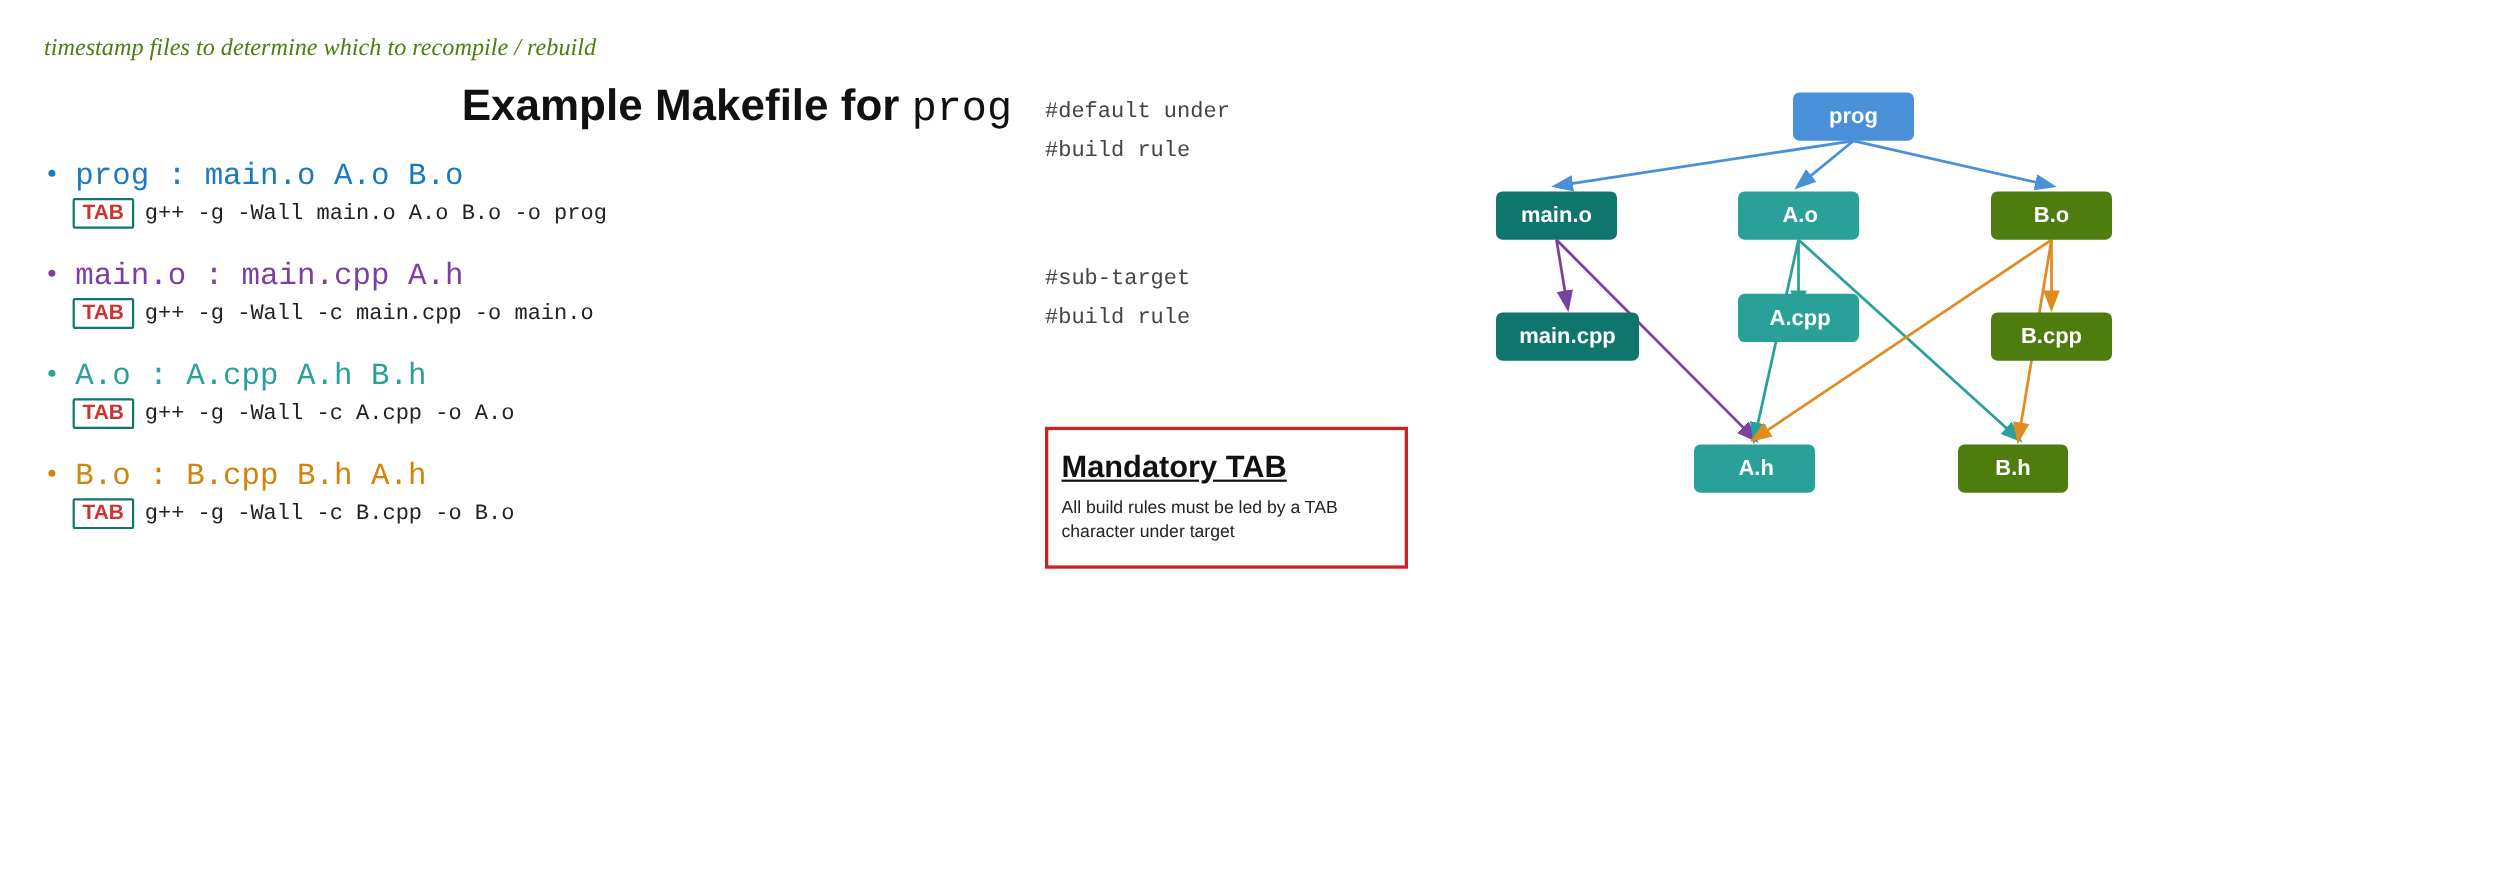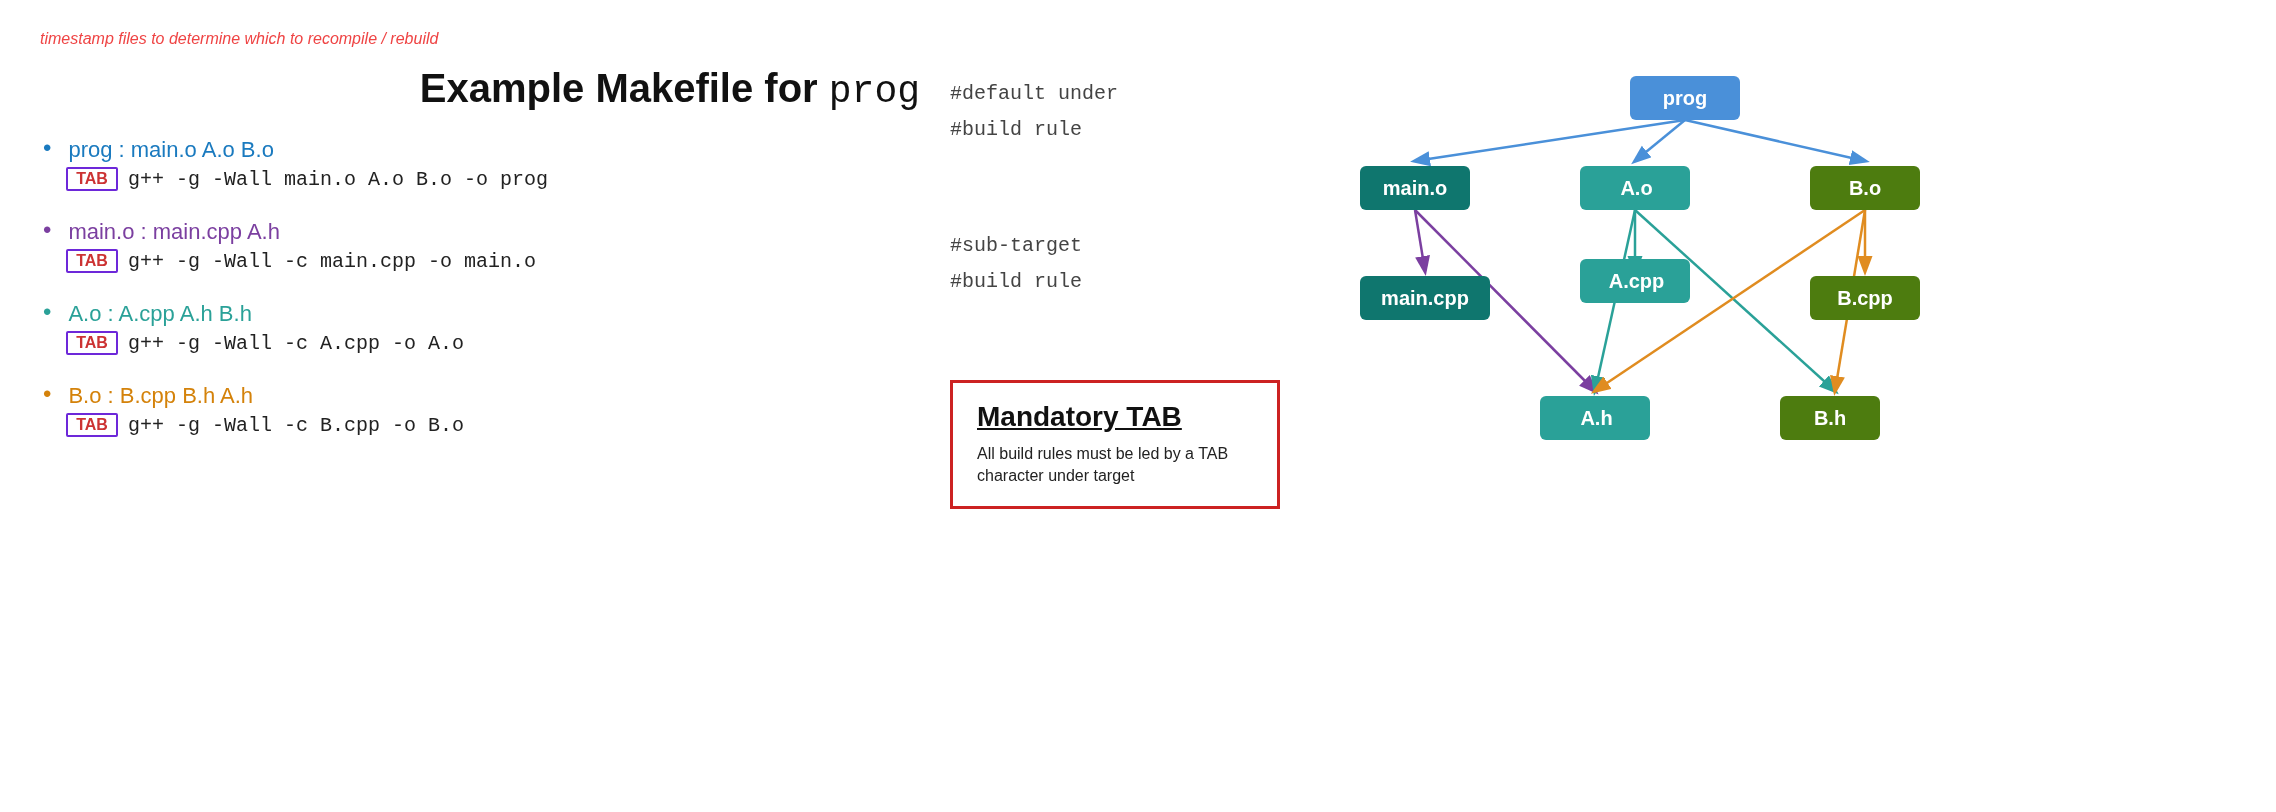"timestamp files to determine which" .top-note { color: #ef4444 -> #4d7c0f; font-family: none -> Liberation Serif, serif; font-size: 16px -> 22px }
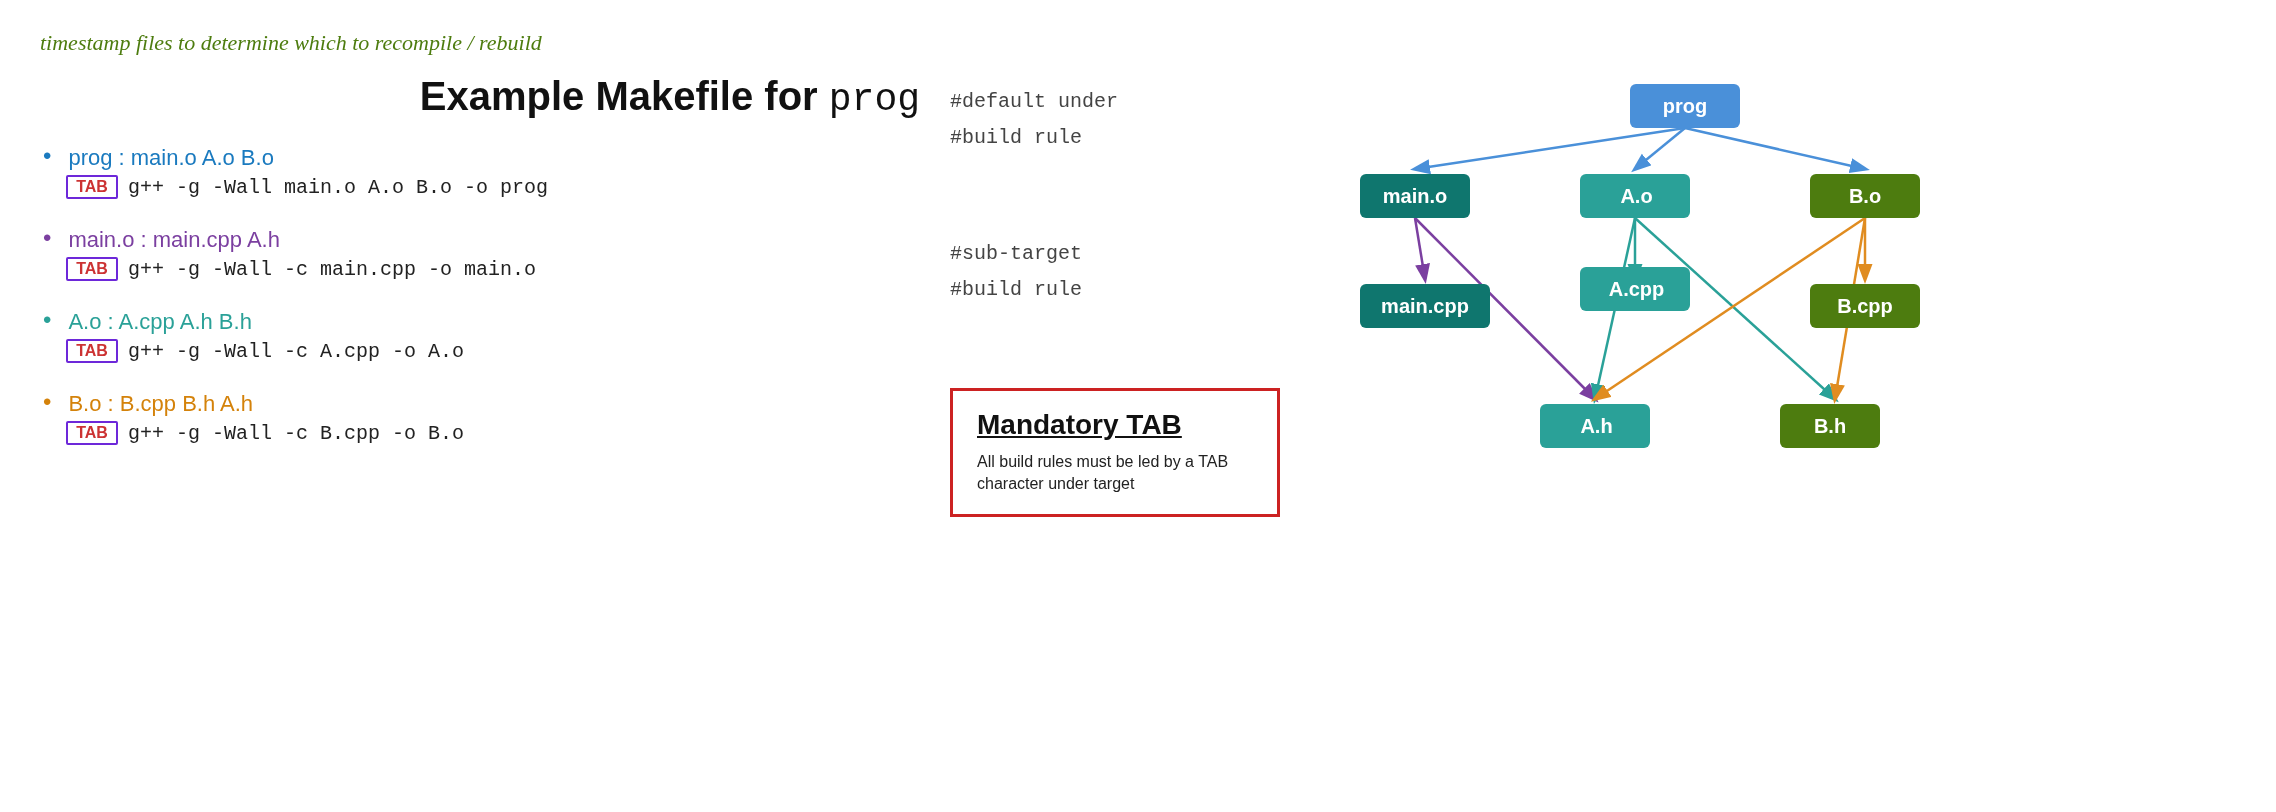"prog : main.o A.o B.o" .rule-target { font-family: Liberation Sans, sans-serif -> Liberation Mono, monospace; font-size: 22px -> 28px }
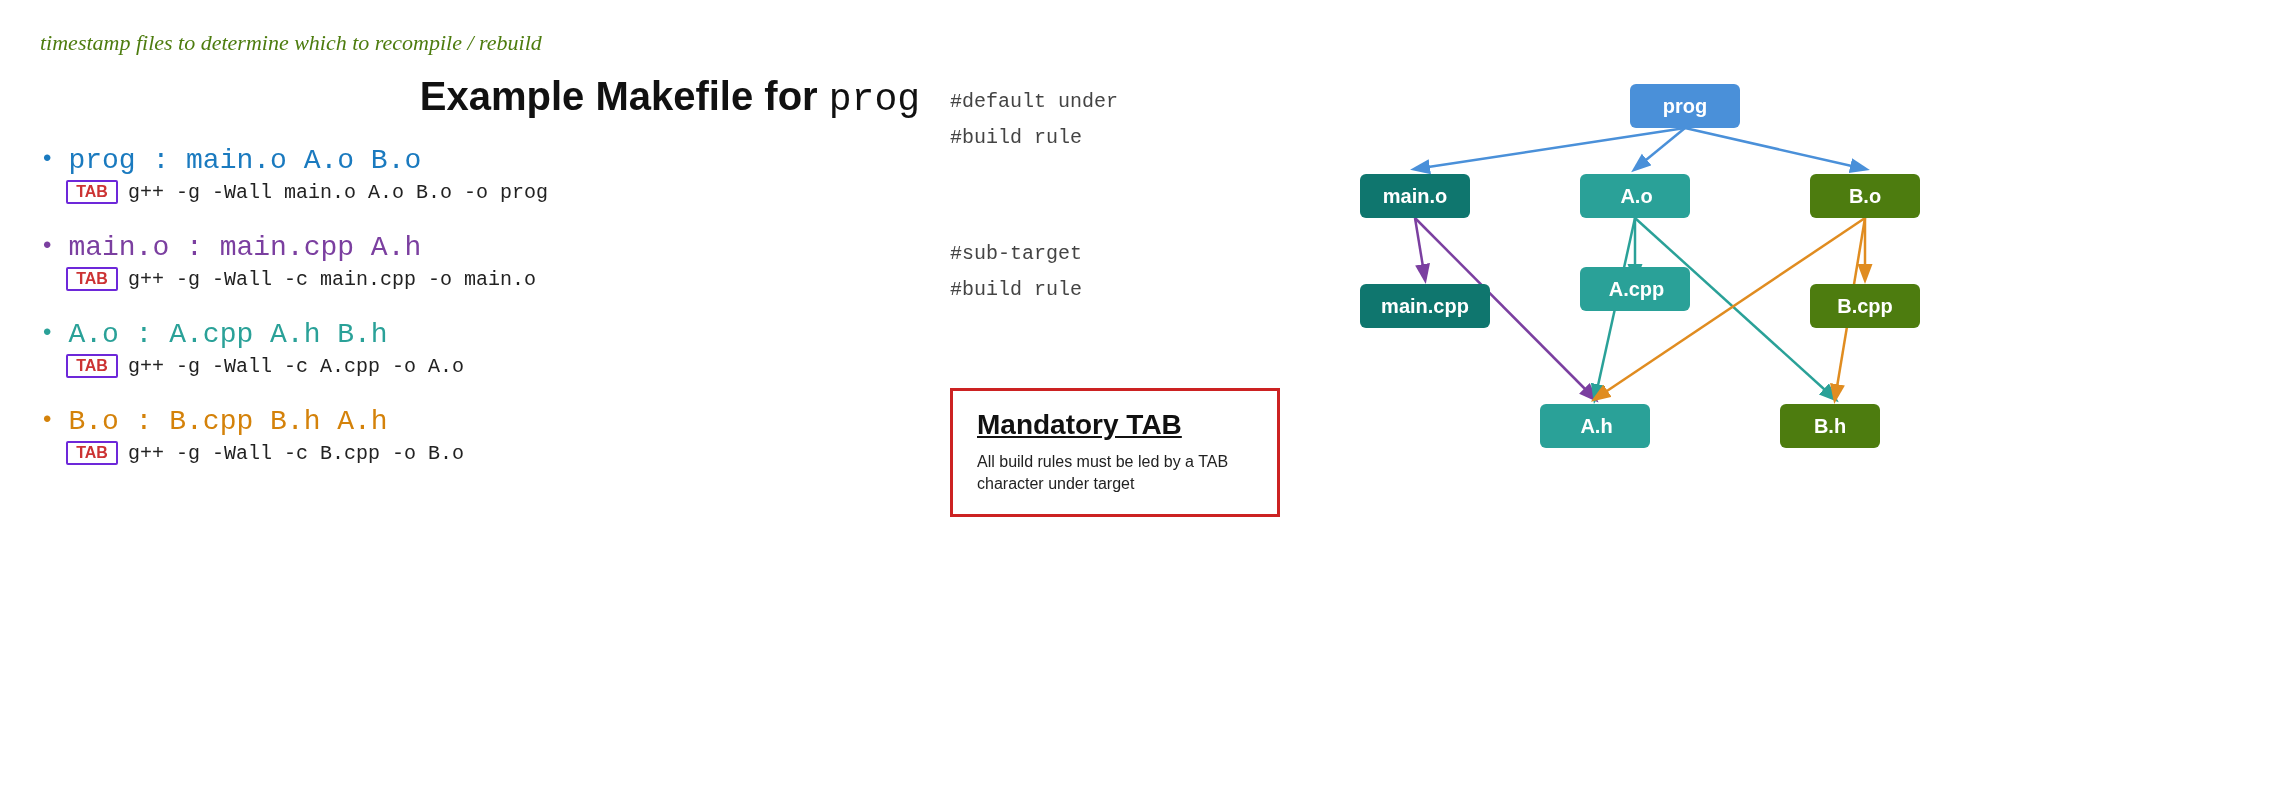"TAB" .tab-badge { border: 2px solid #6d28d9 -> 2px solid #0f766e; font-size: 16px -> 19px }
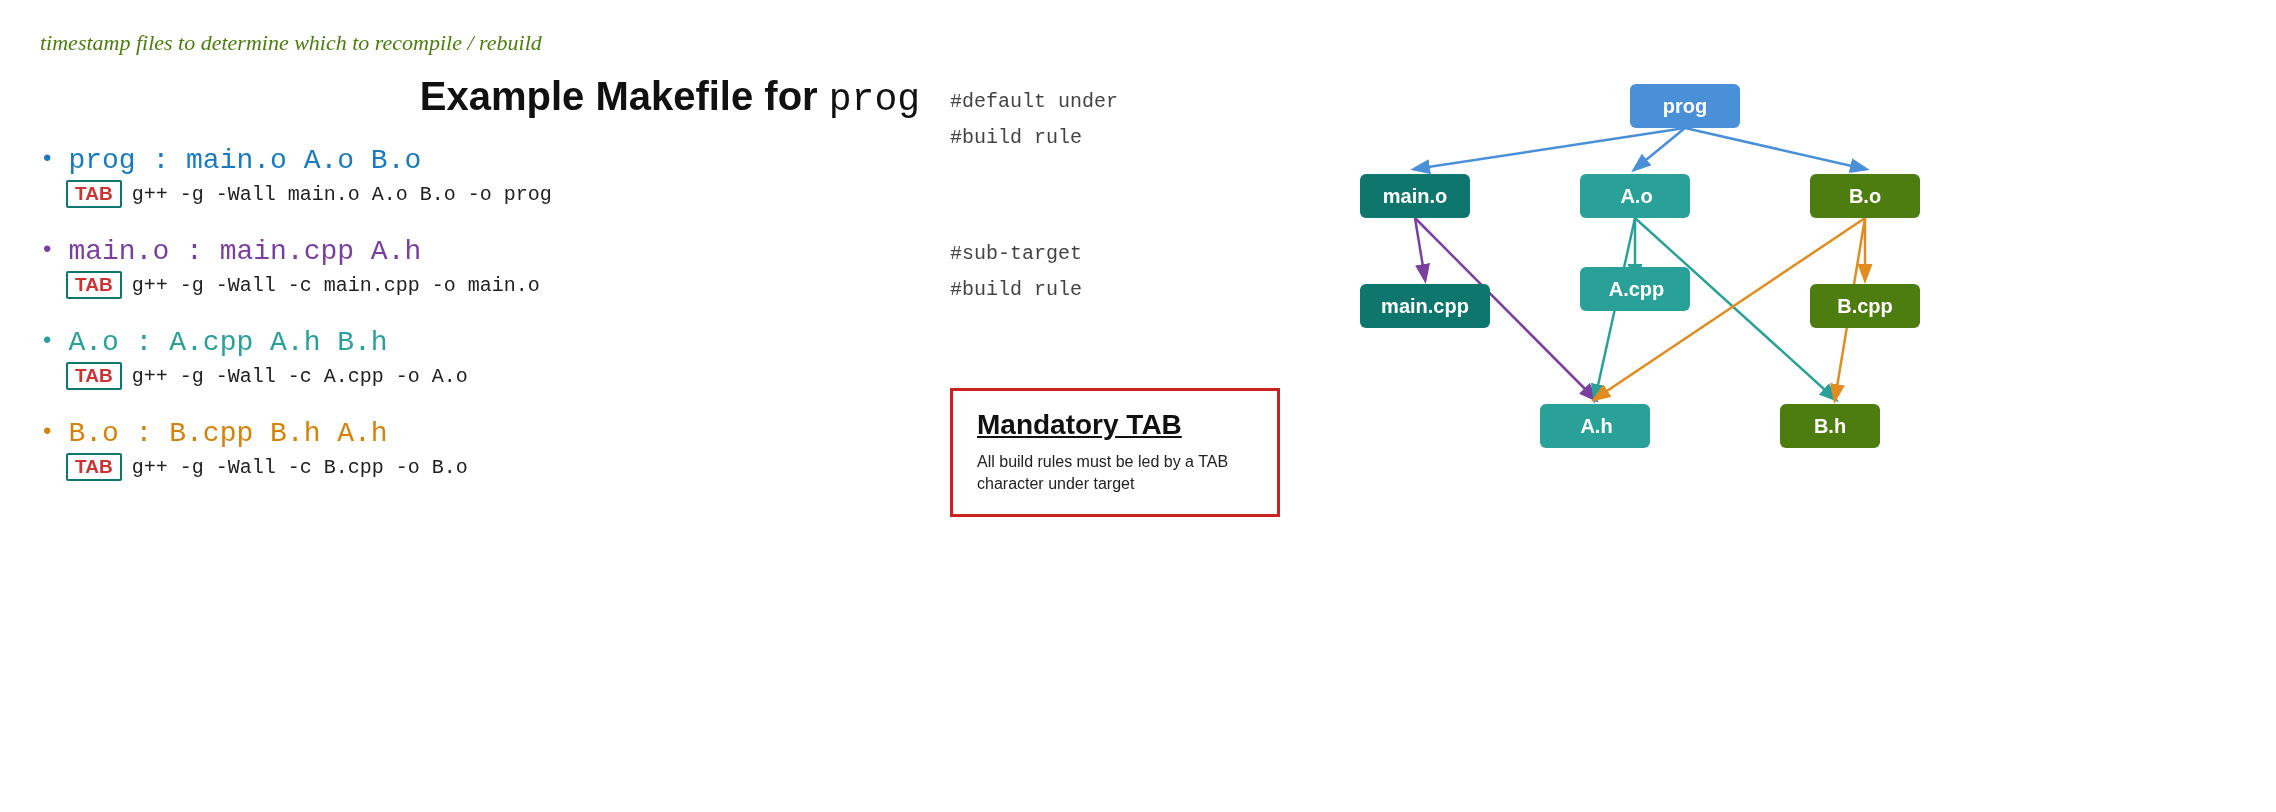"Mandatory TAB" .mandatory-box { padding: 18px 24px -> 18px 12px }
